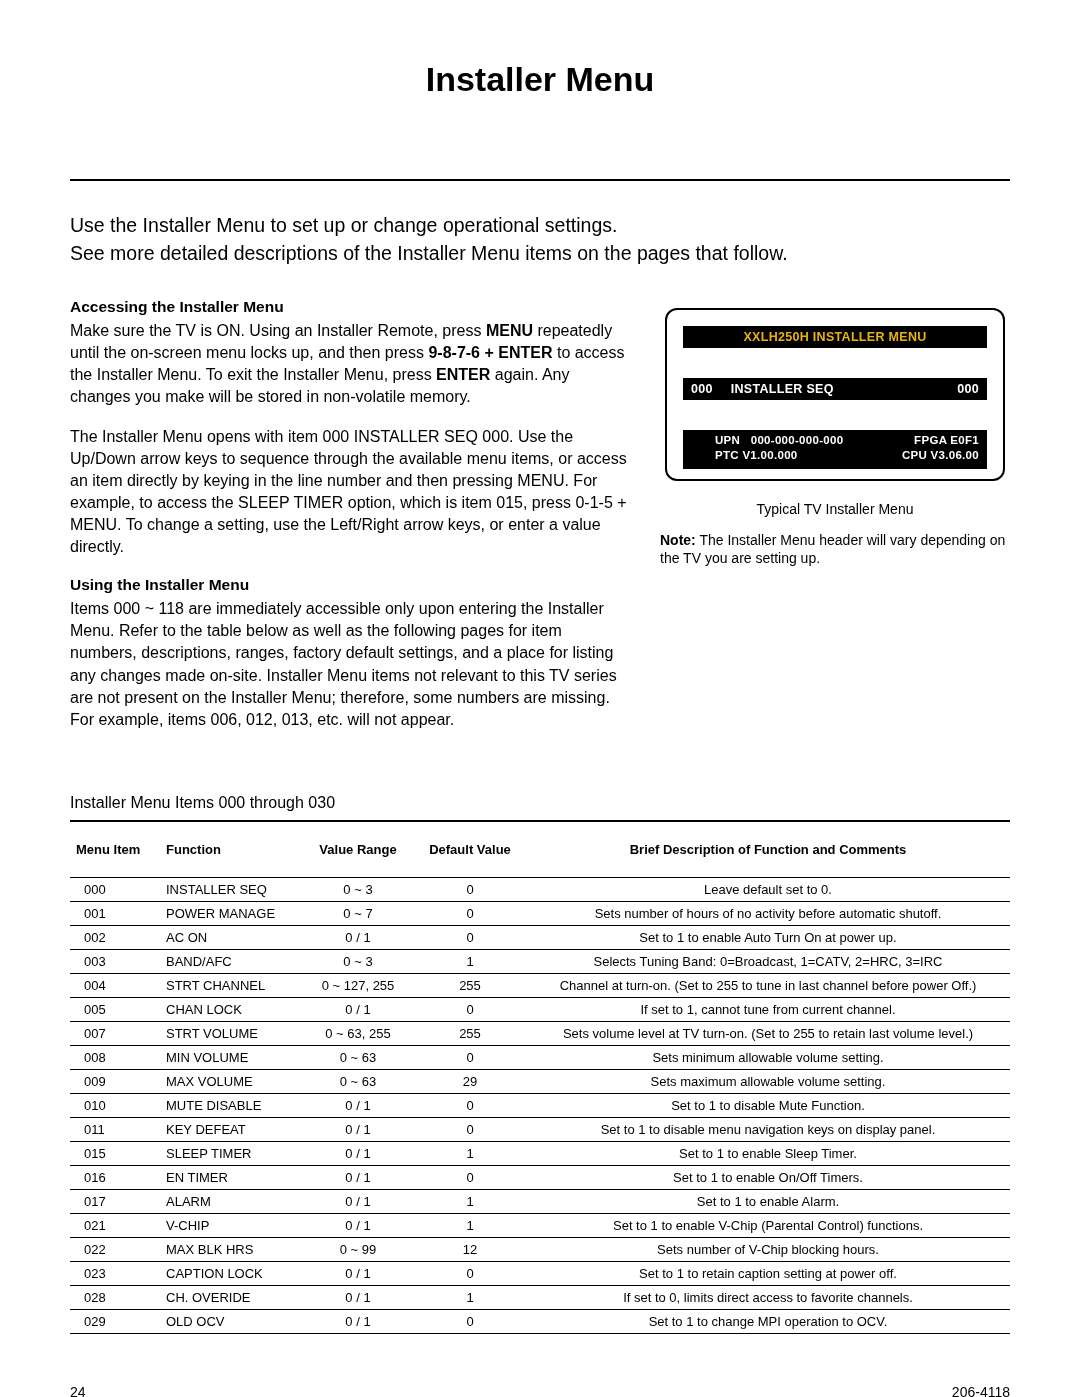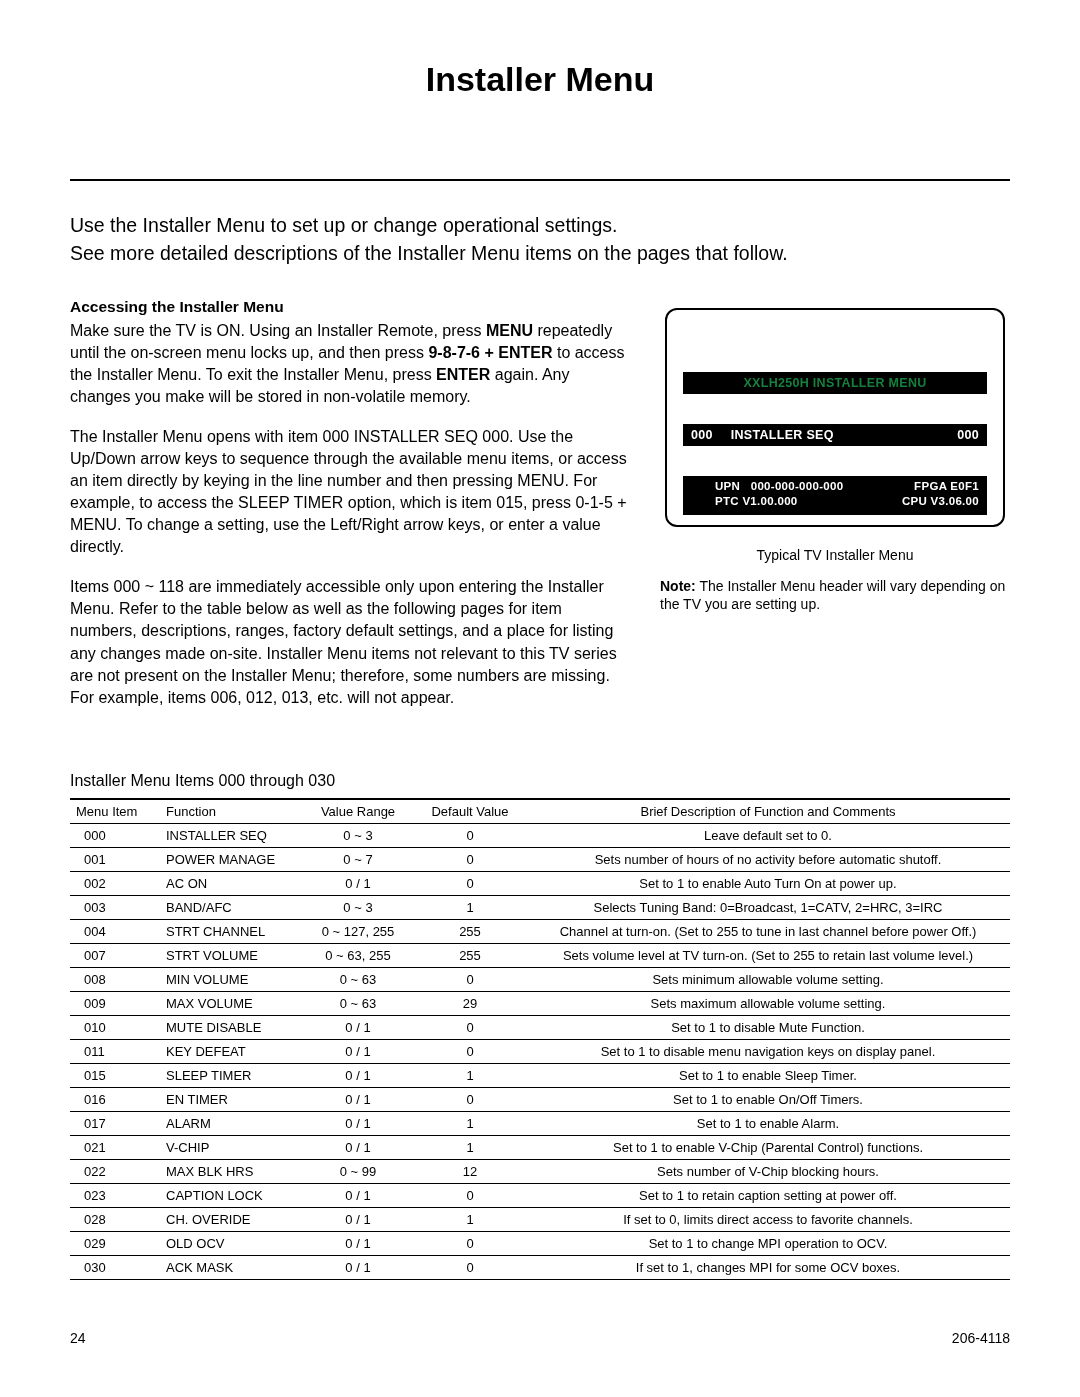"XXLH250H INSTALLER MENU" .osd-title { color: #15803d -> #eab308; margin-top: 46px -> none }
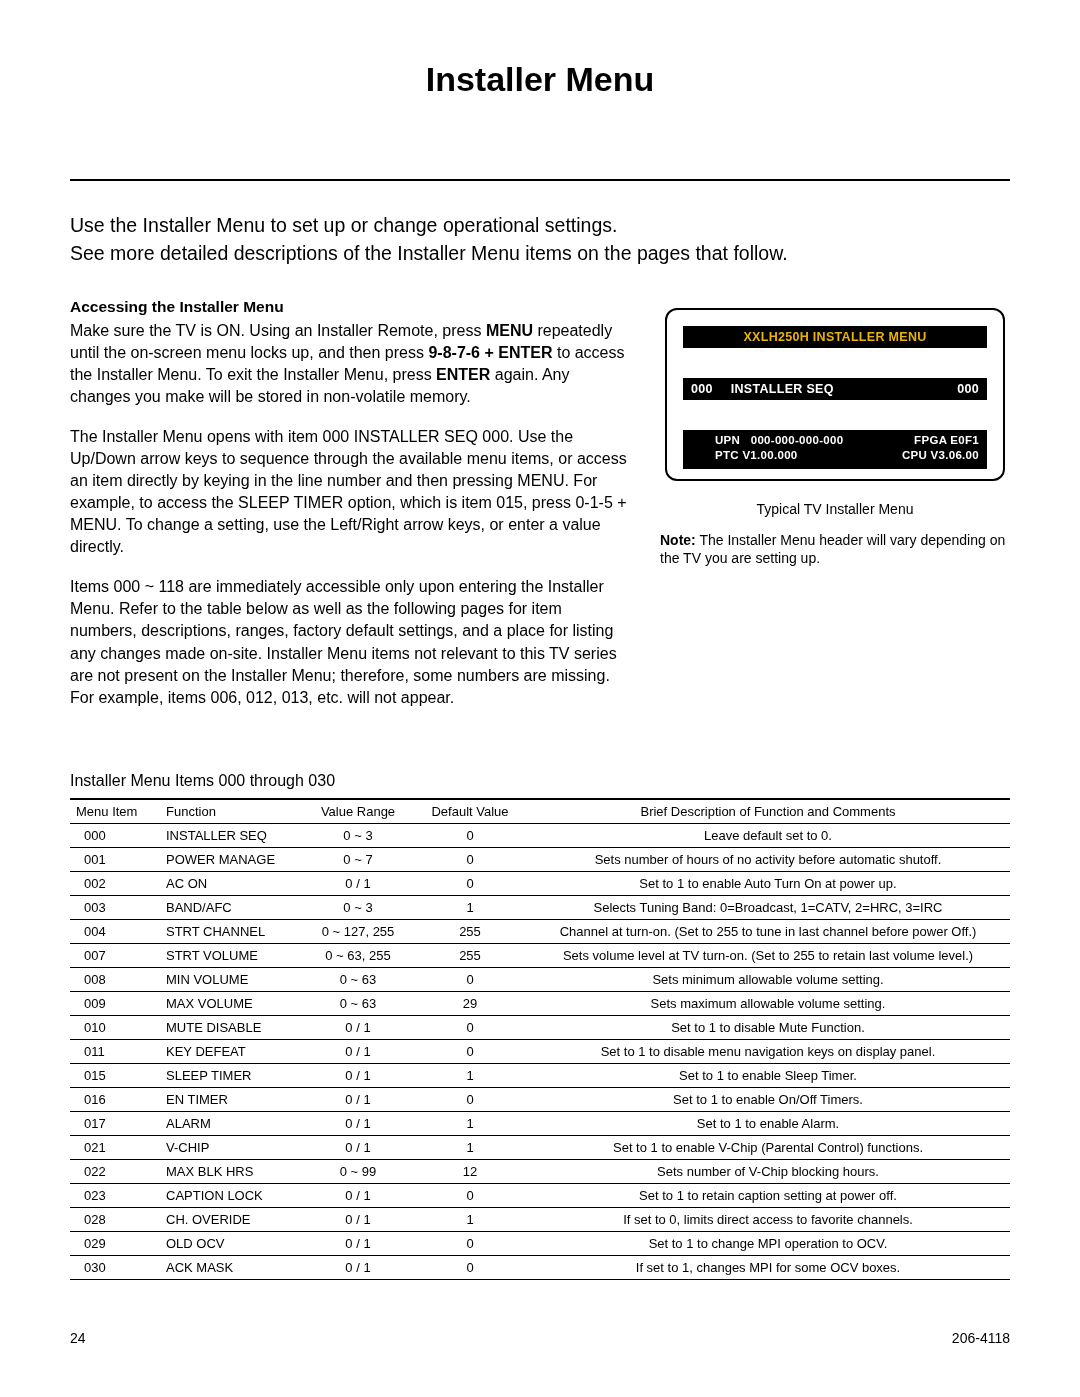"Using the Installer Menu" h2.sub { html: none -> <h2>Using the Installer Menu</h2> }
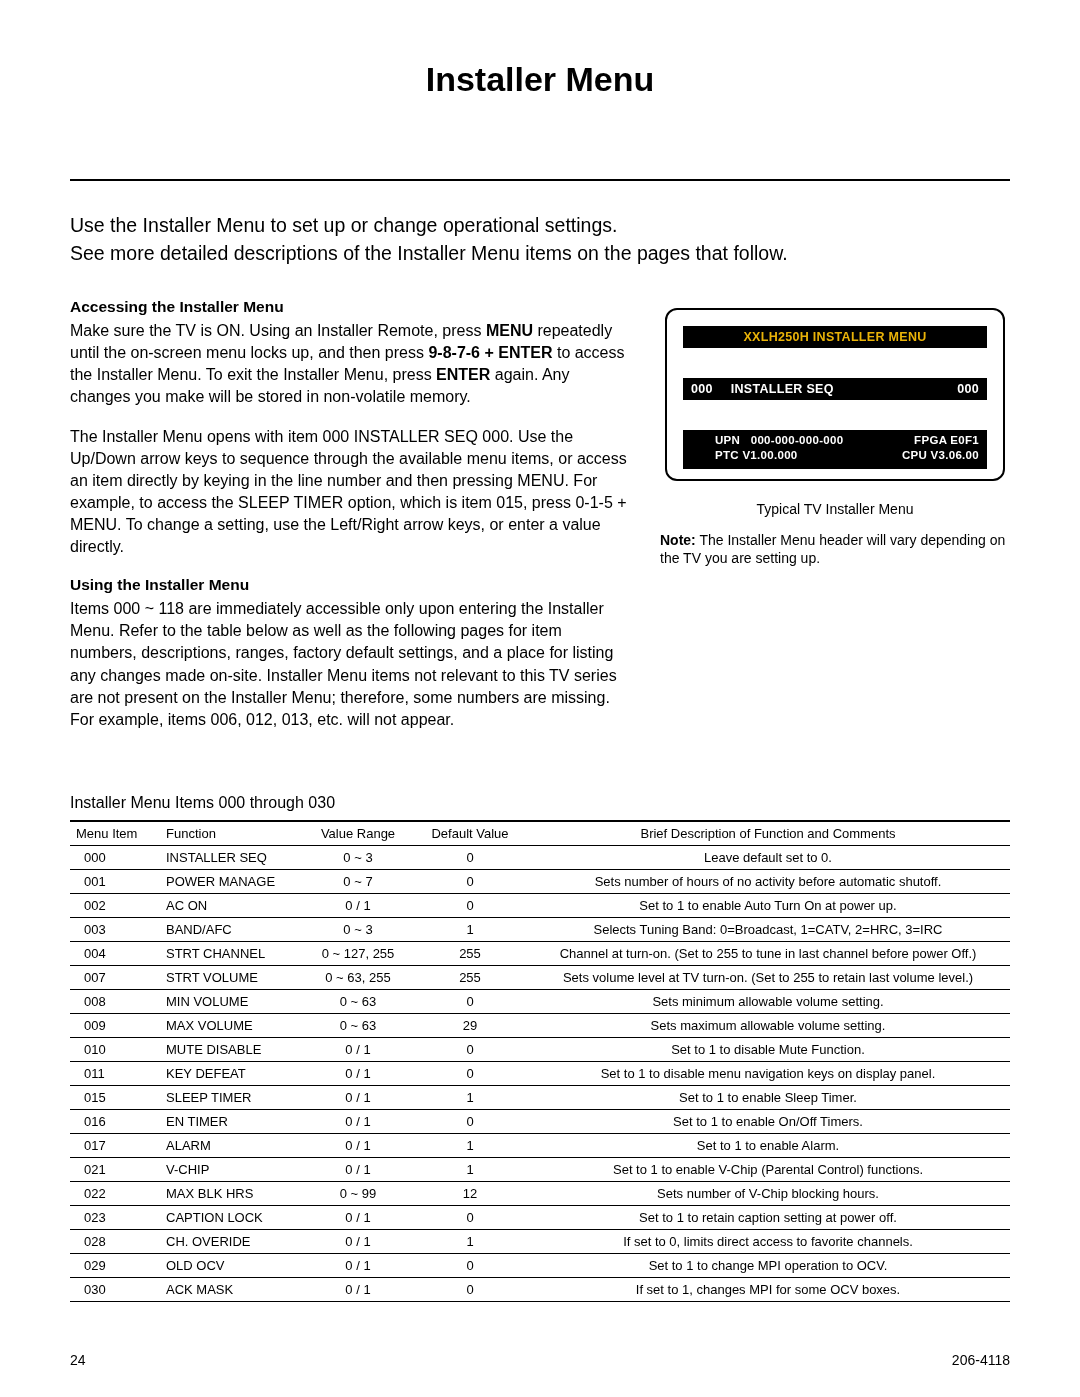"Menu Item" table.menu th { font-weight: normal -> bold; padding: 4px 6px -> 20px 6px }
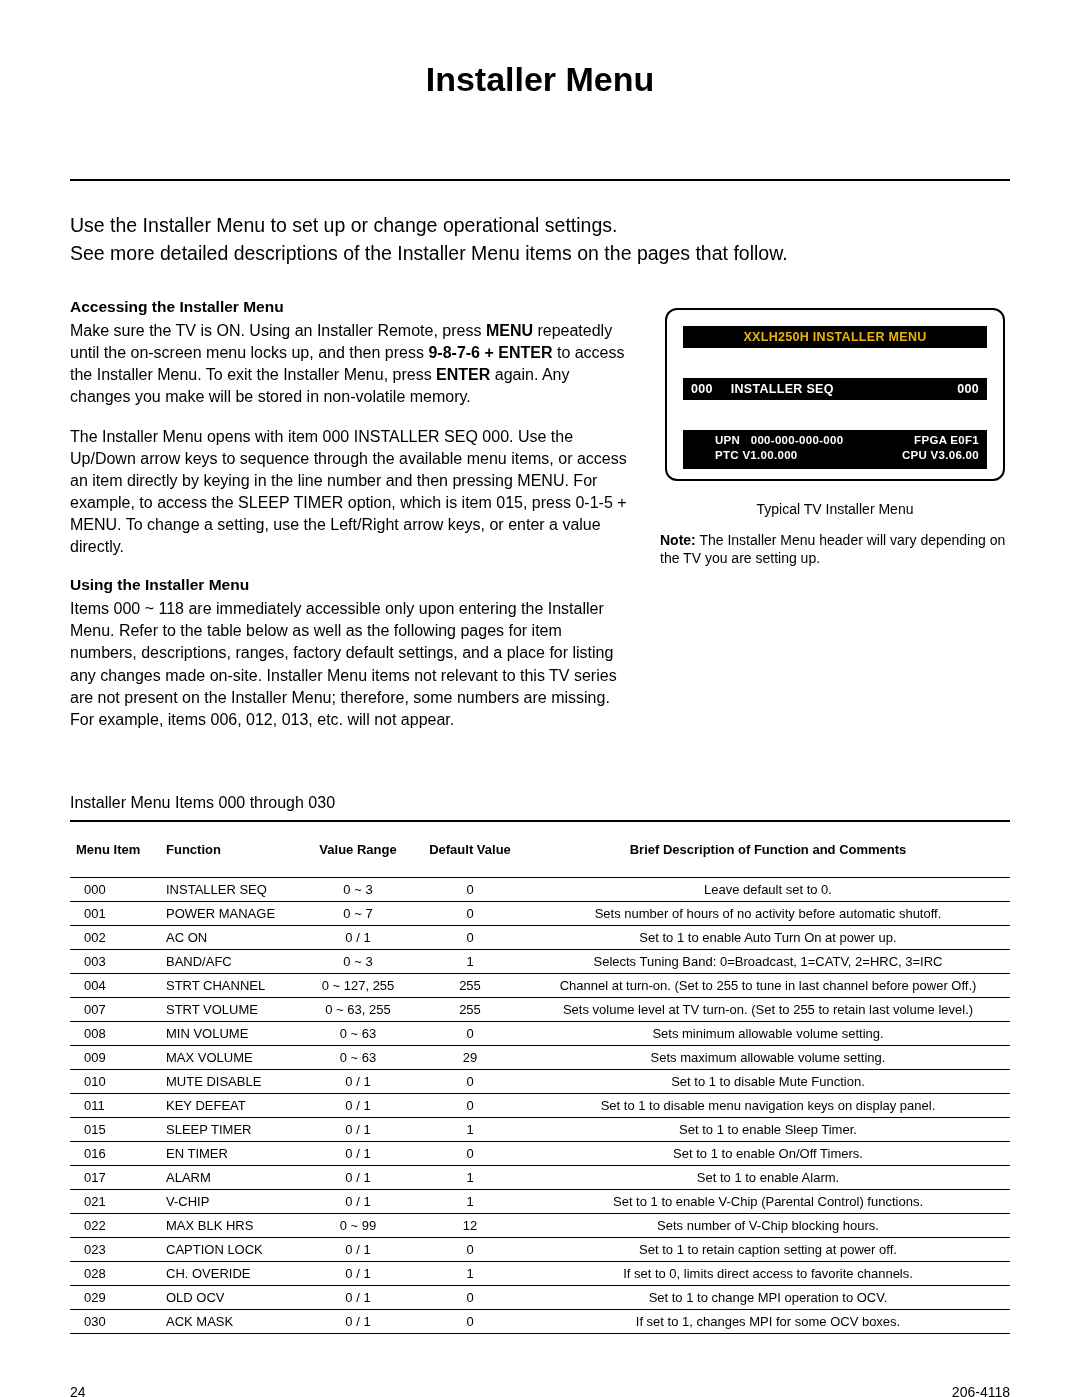"005" tr { html: none -> <tr> <td>005</td> <td>CHAN LOCK</td> <td>0 / 1</td> <td>0</td> <td>If set to 1, cannot tune from current channel.</td> </tr> }
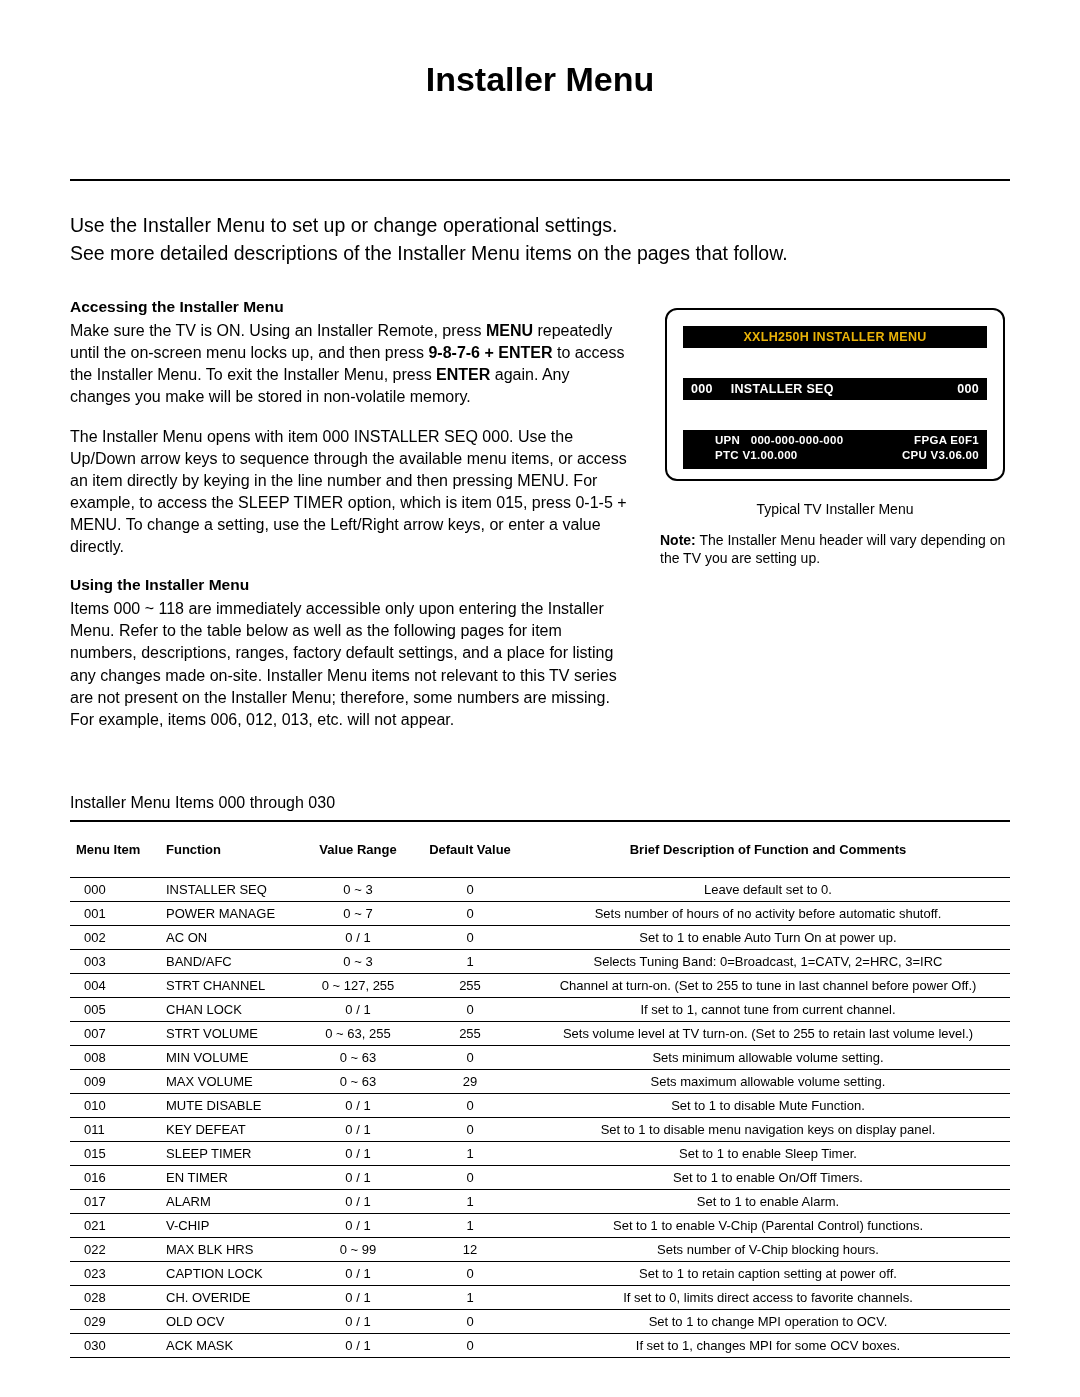"030" tr { html: <tr> <td>030</td> <td>ACK MASK</td> <td>0 / 1</td> <td>0</td> <td>If set to 1, changes MPI for some OCV boxes.</td> </tr> -> none }
